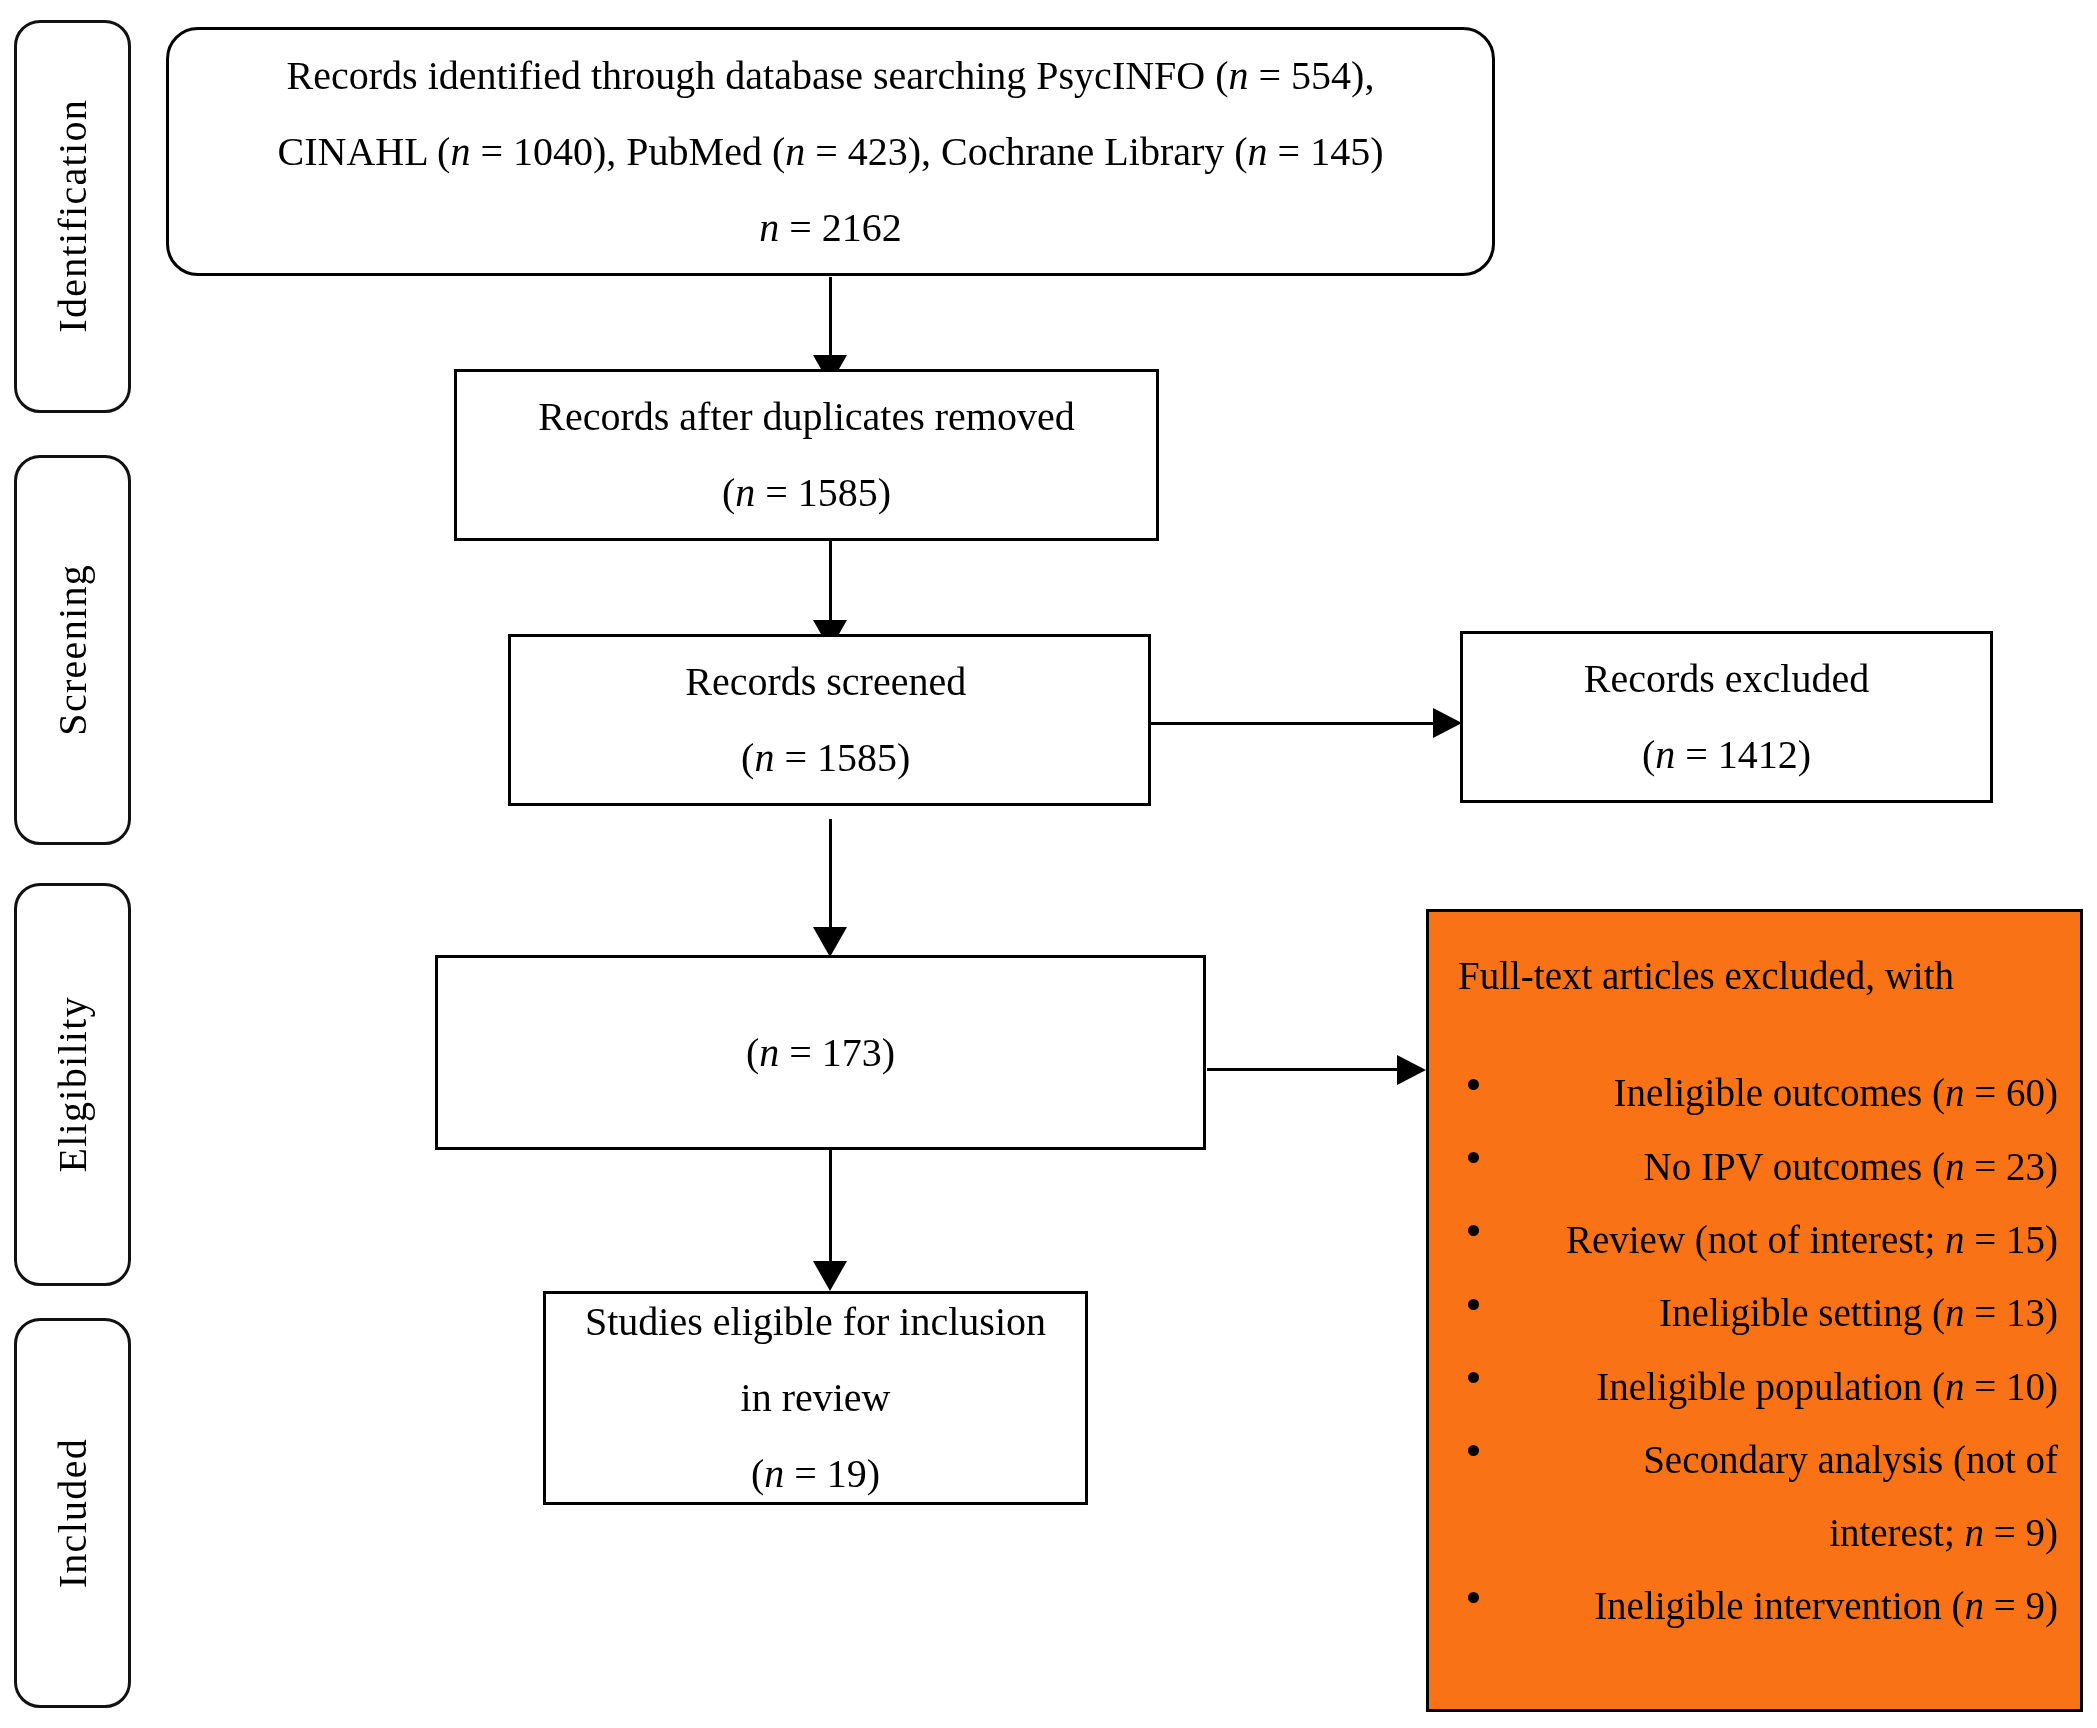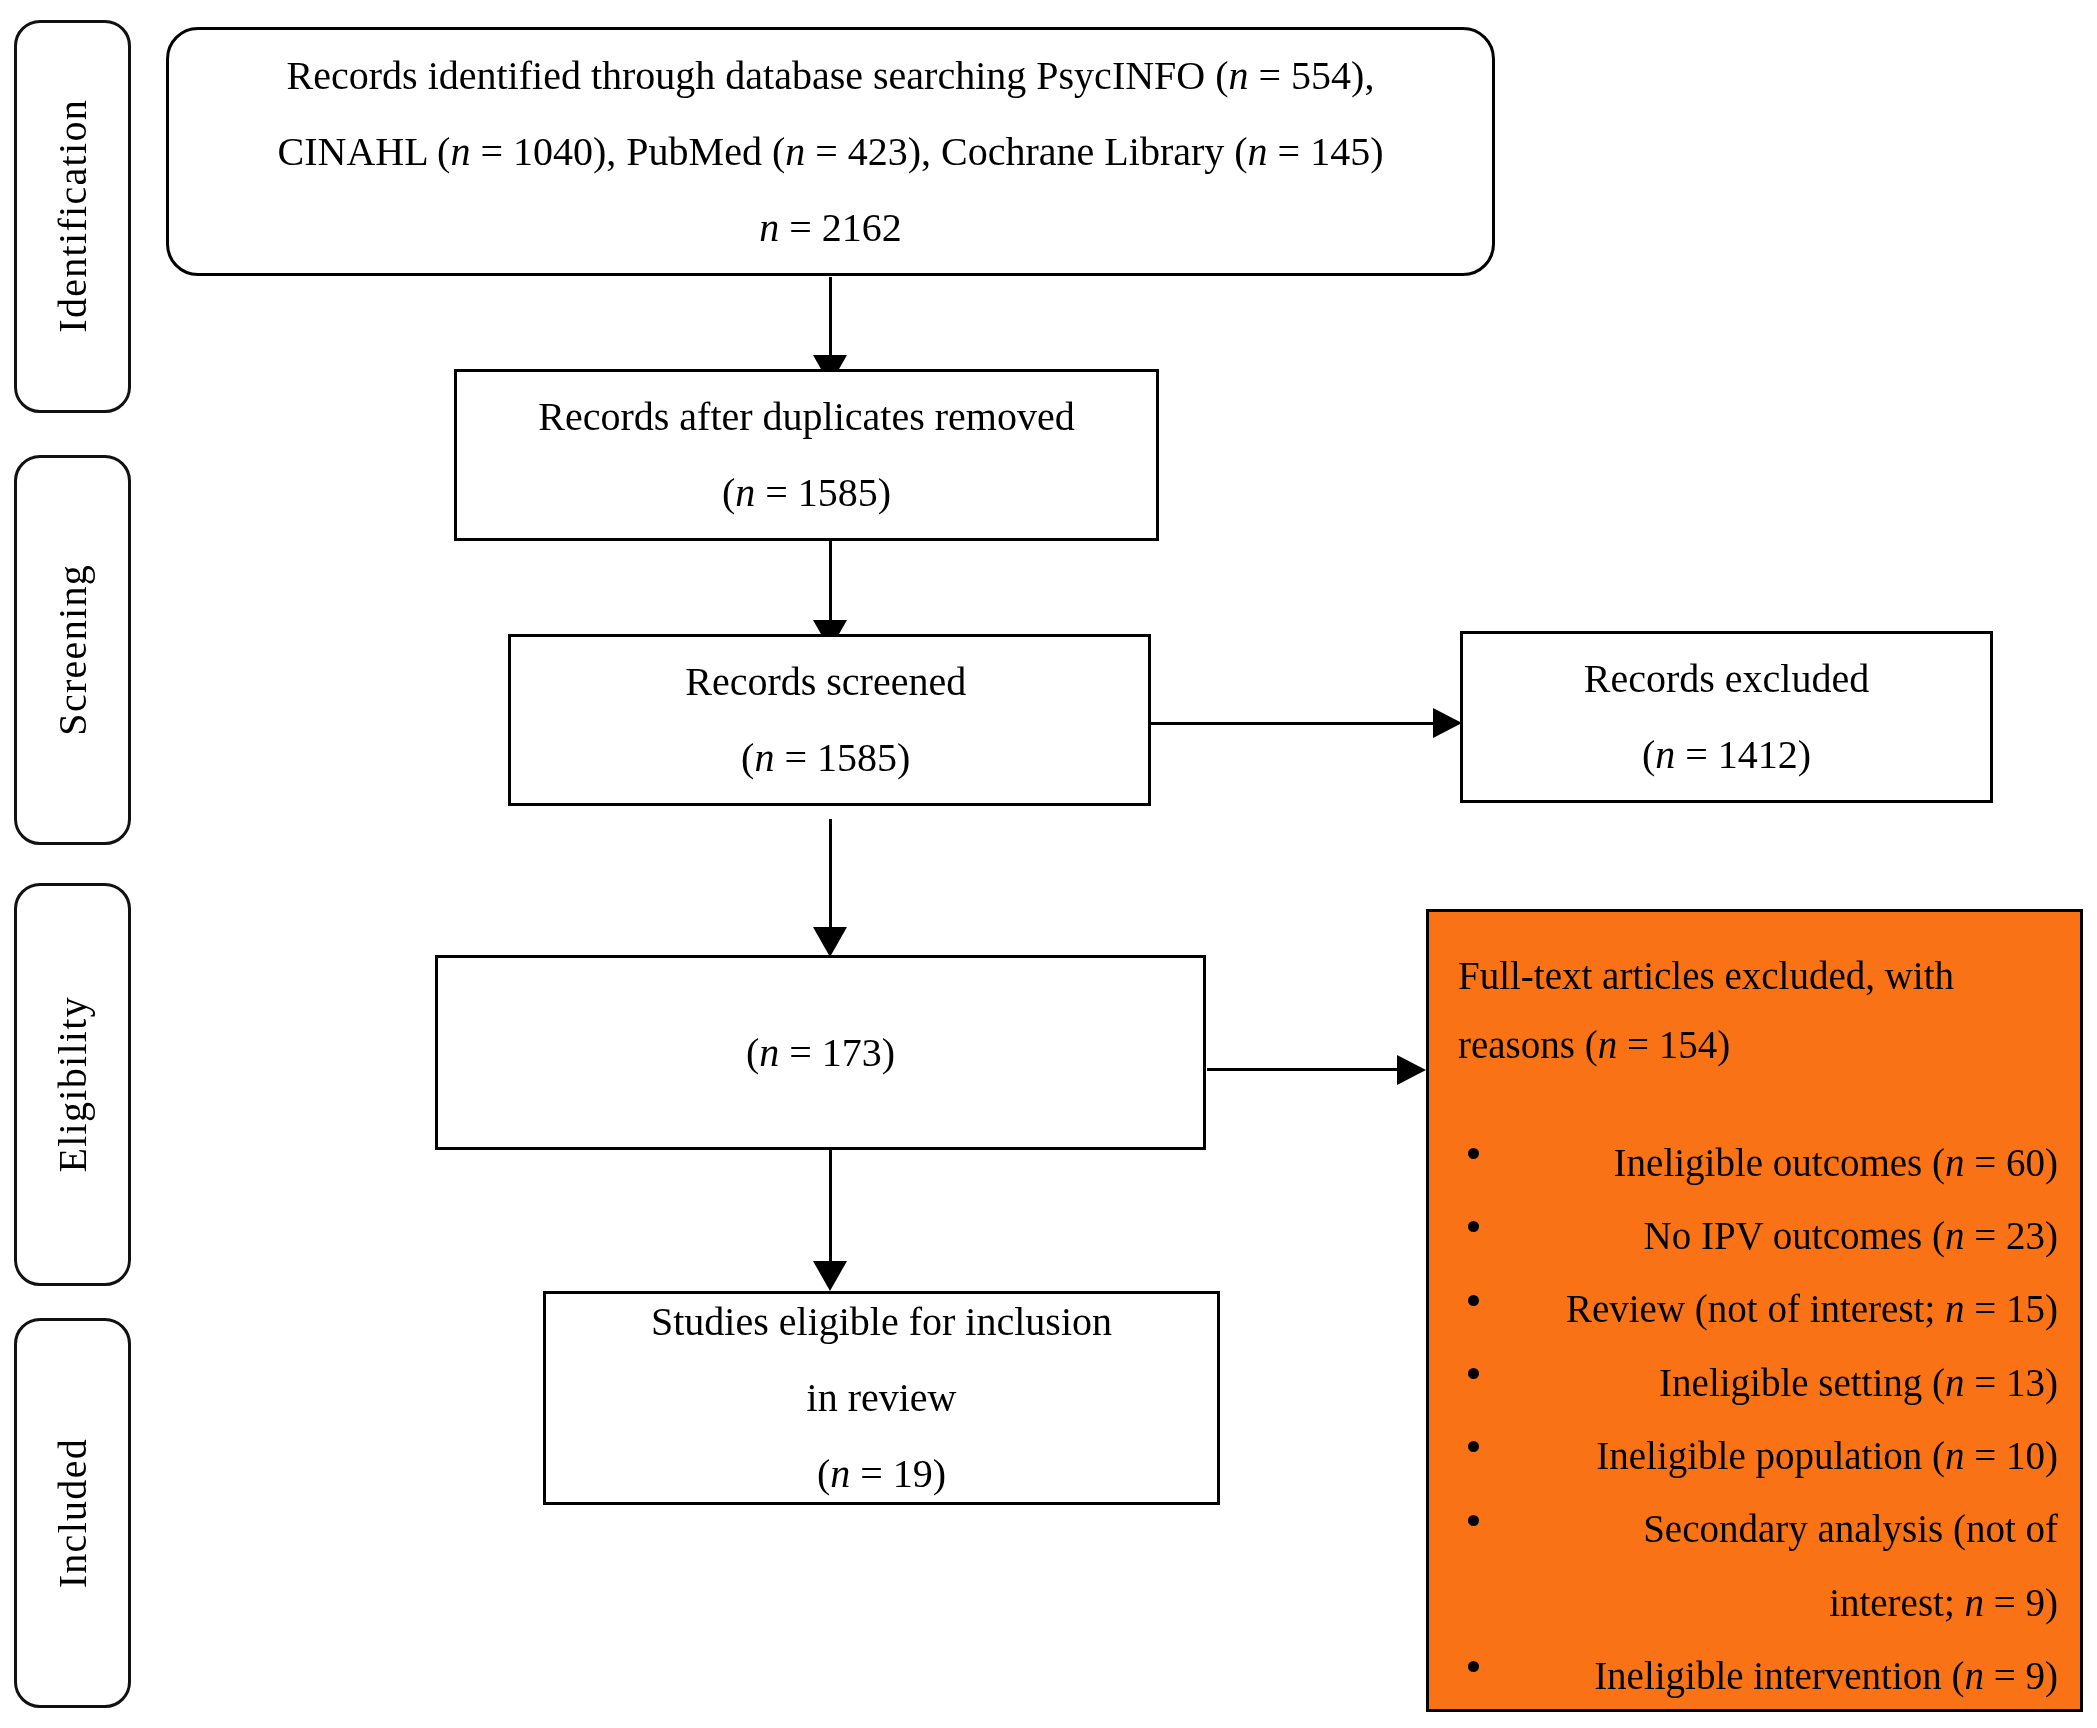"reasons (n = 154)" span.heading-line { html: <span>reasons (<span>n</span> = 154)</span> -> none }
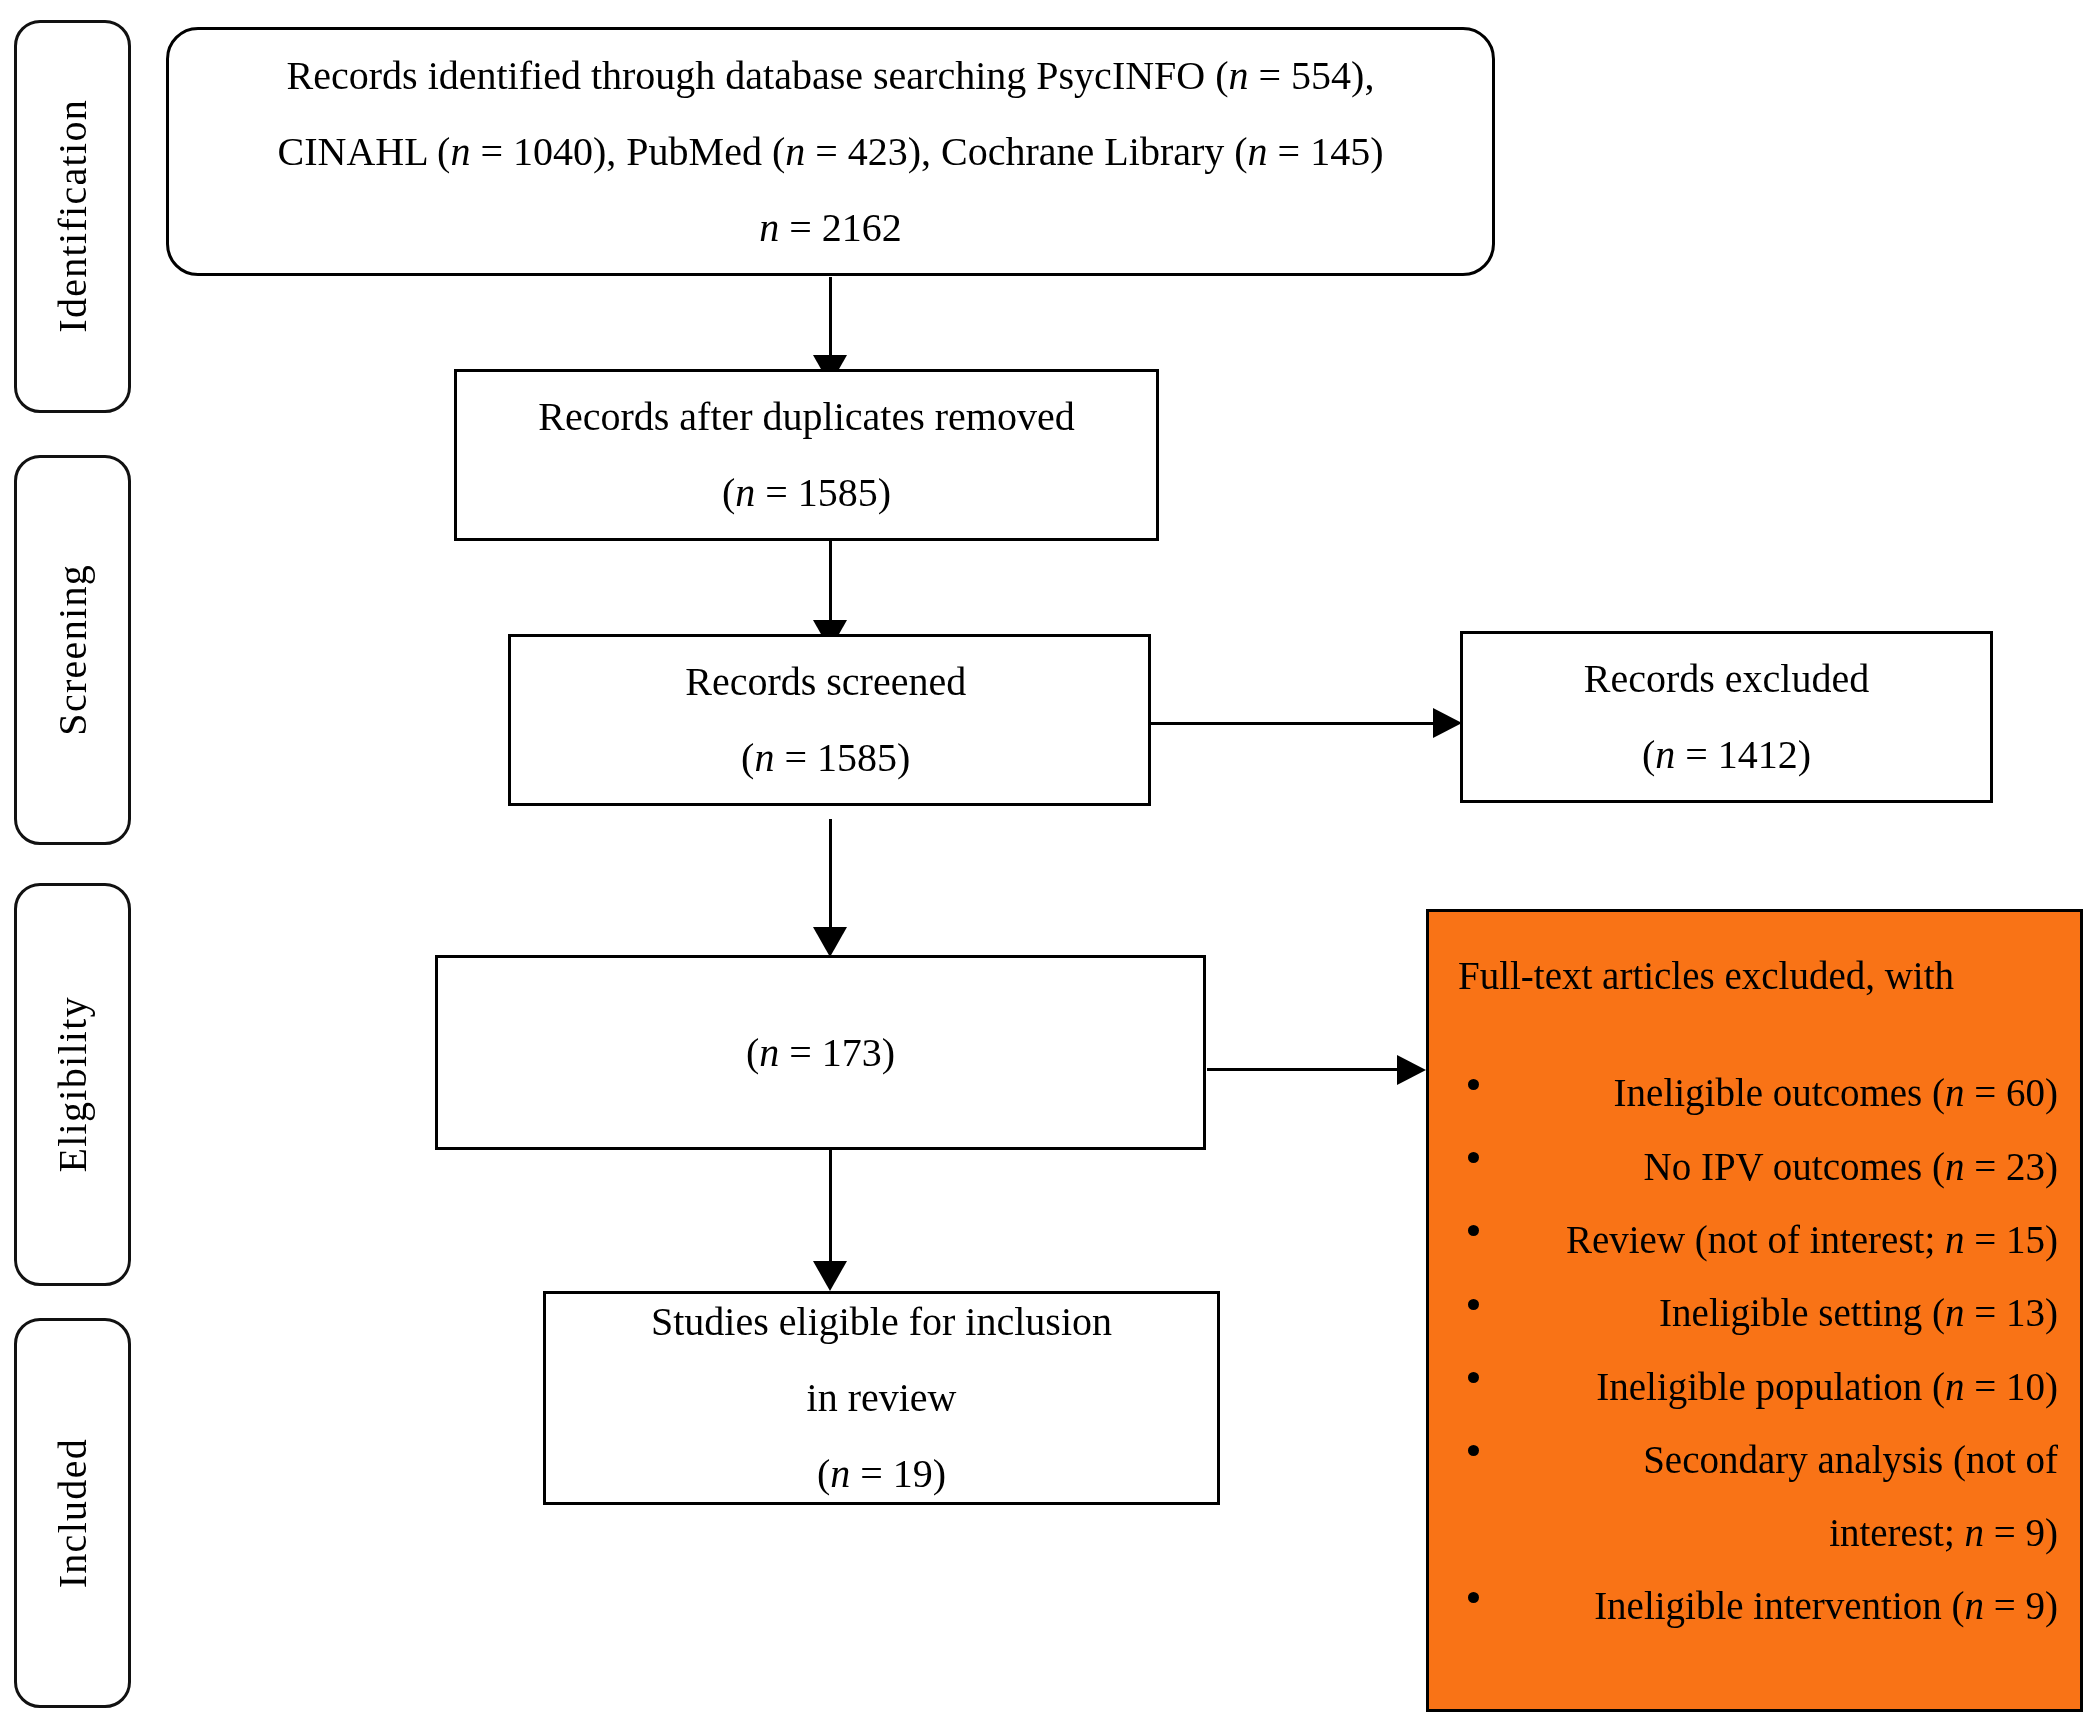"Studies eligible for inclusion" div.flow-box { width: 677px -> 545px }
